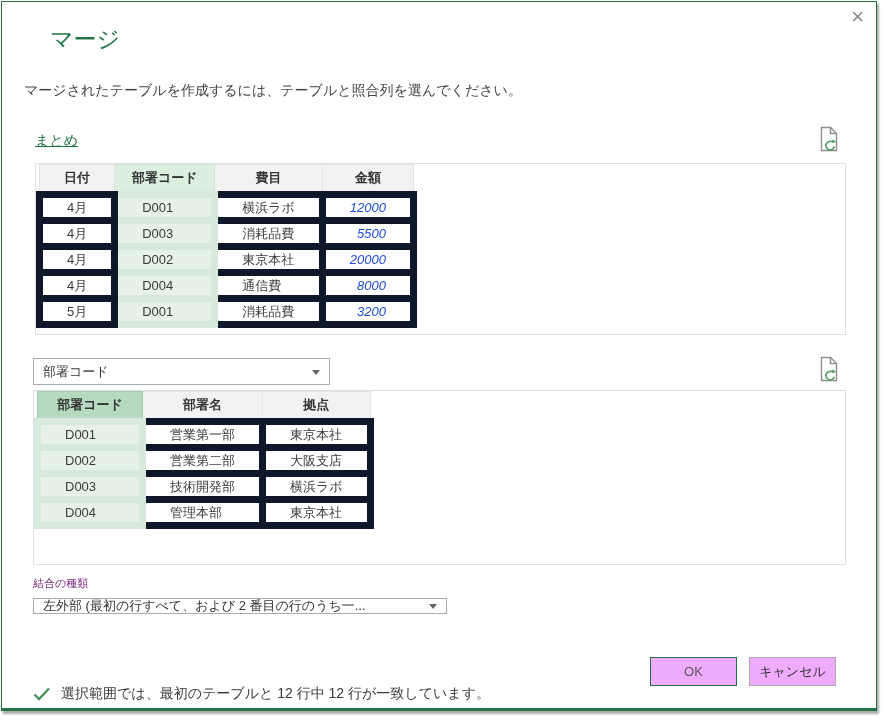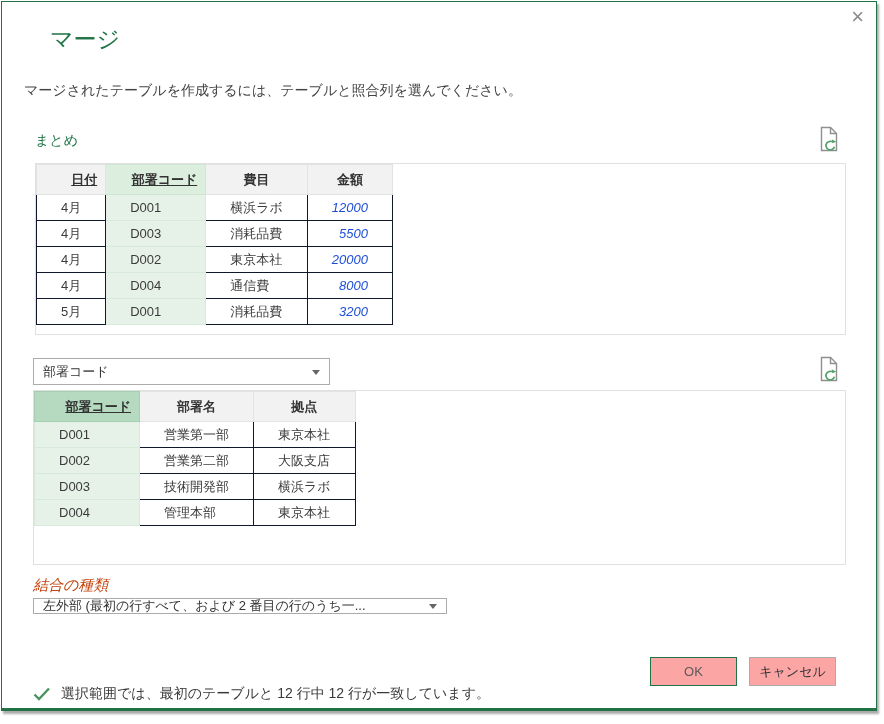"まとめ" .section-label { text-decoration: none -> underline }
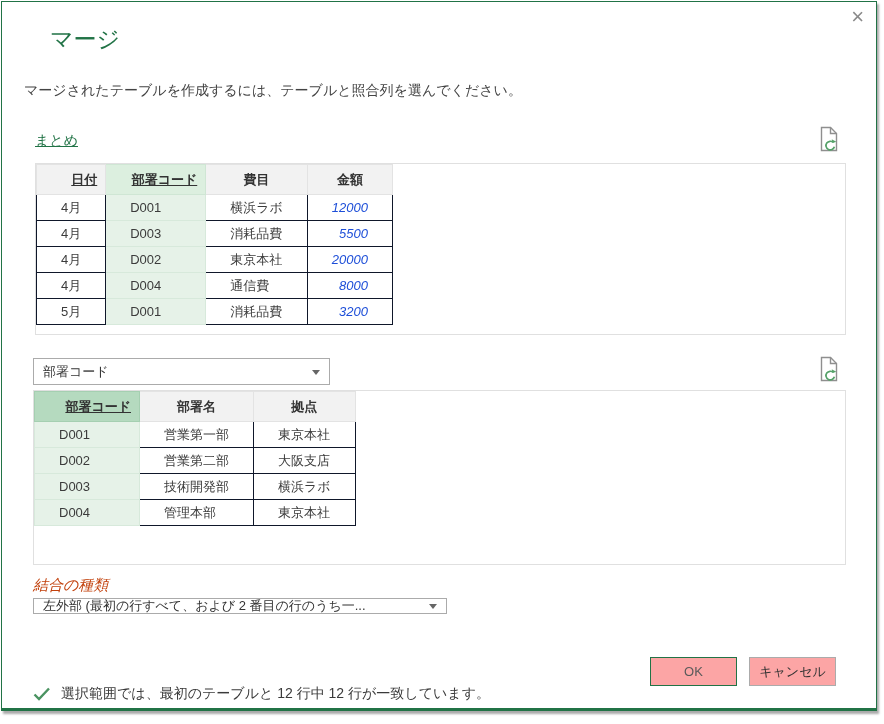"日付" .pq th.al { text-align: right -> center; text-decoration: underline -> none }
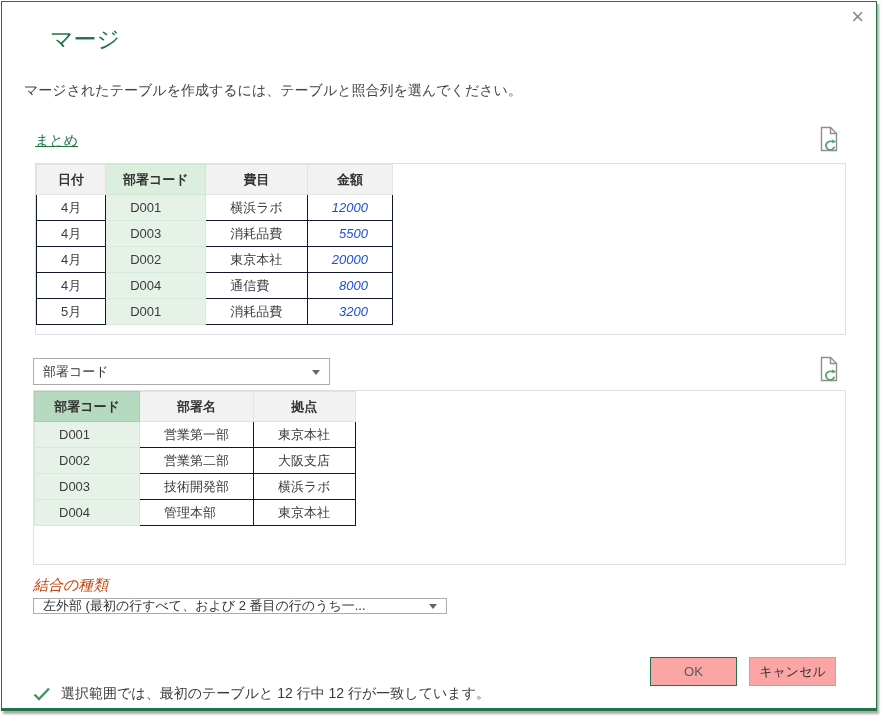"4月" .pq td { border: 1px solid #0f172a -> 7px solid #0f172a }
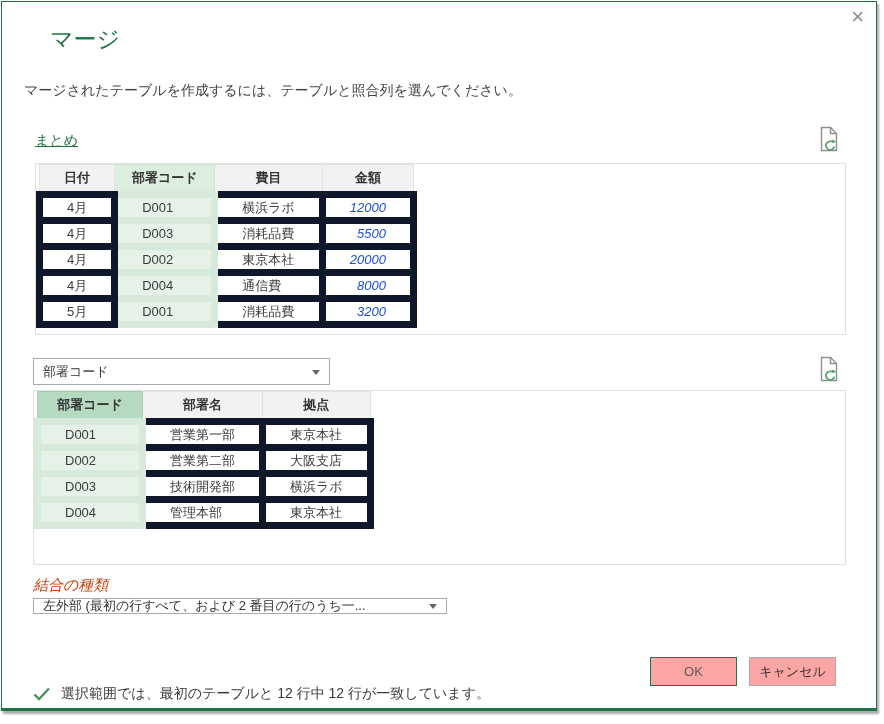"結合の種類" .join-label { color: #c2410c -> #701a75; font-size: 15px -> 11px; font-style: italic -> none }
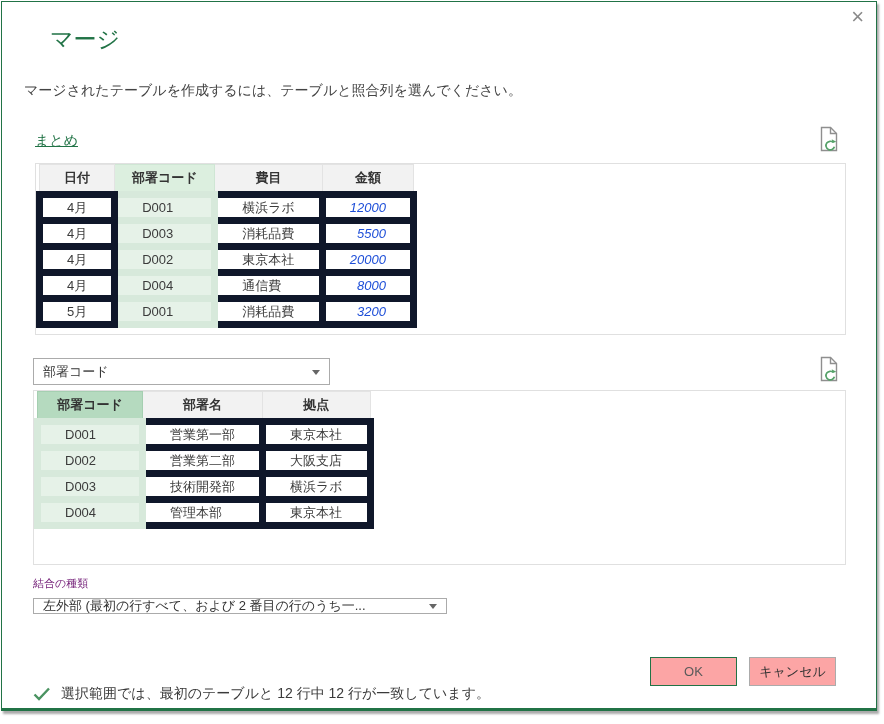"OK" .btn { background: #fca5a5 -> #f0abfc }
